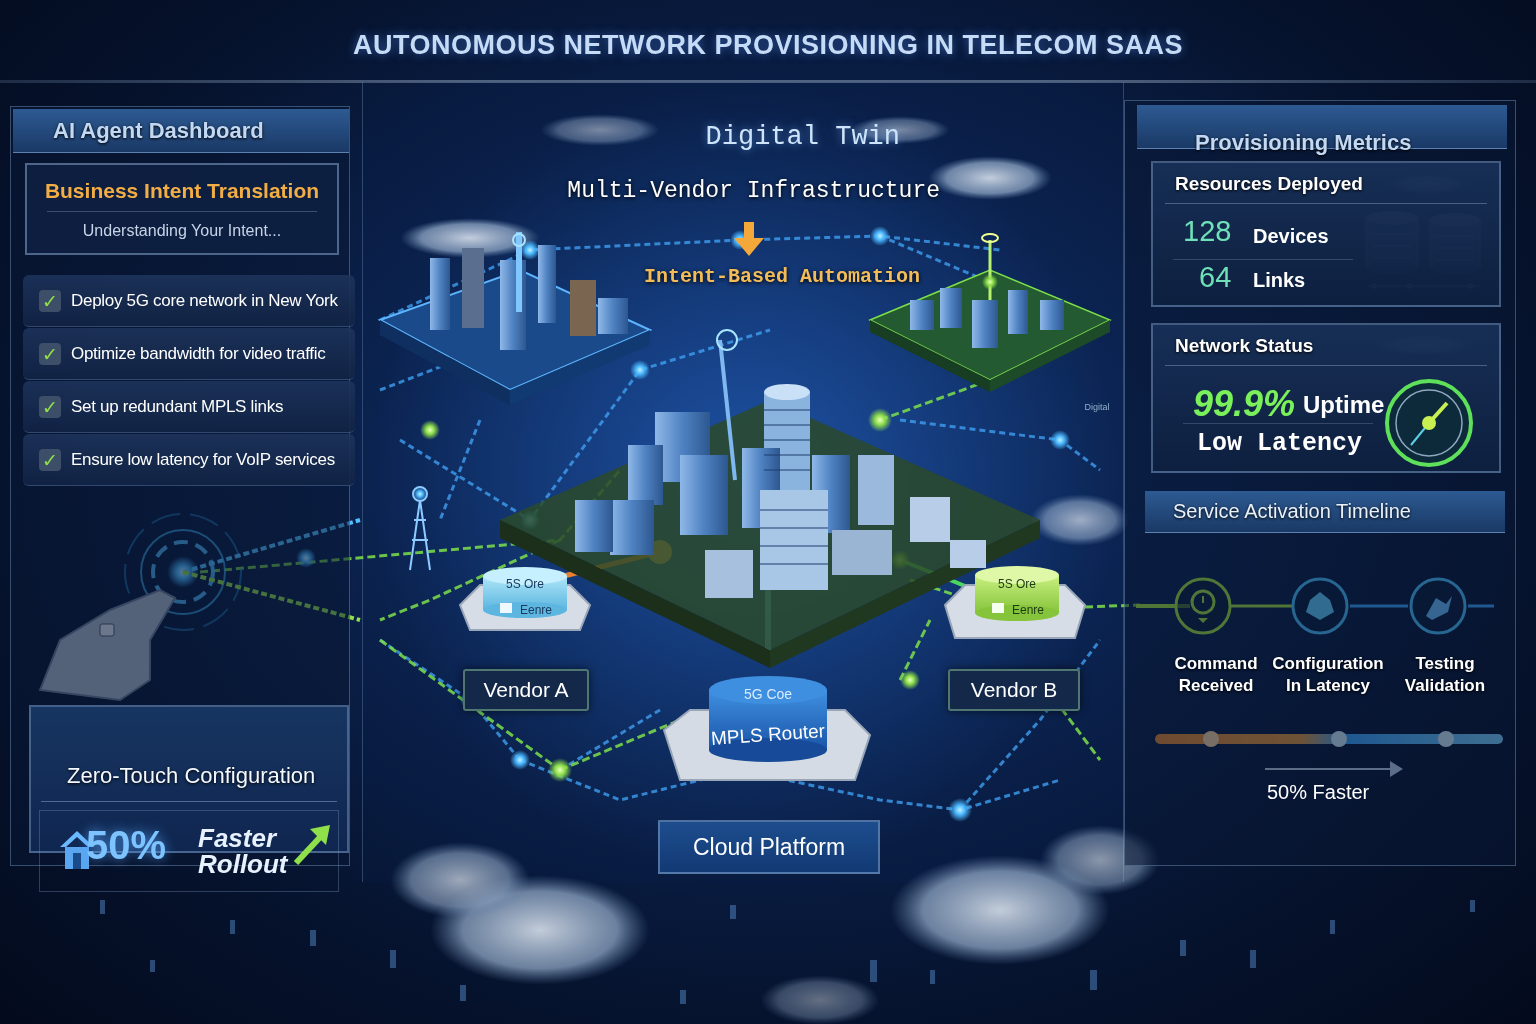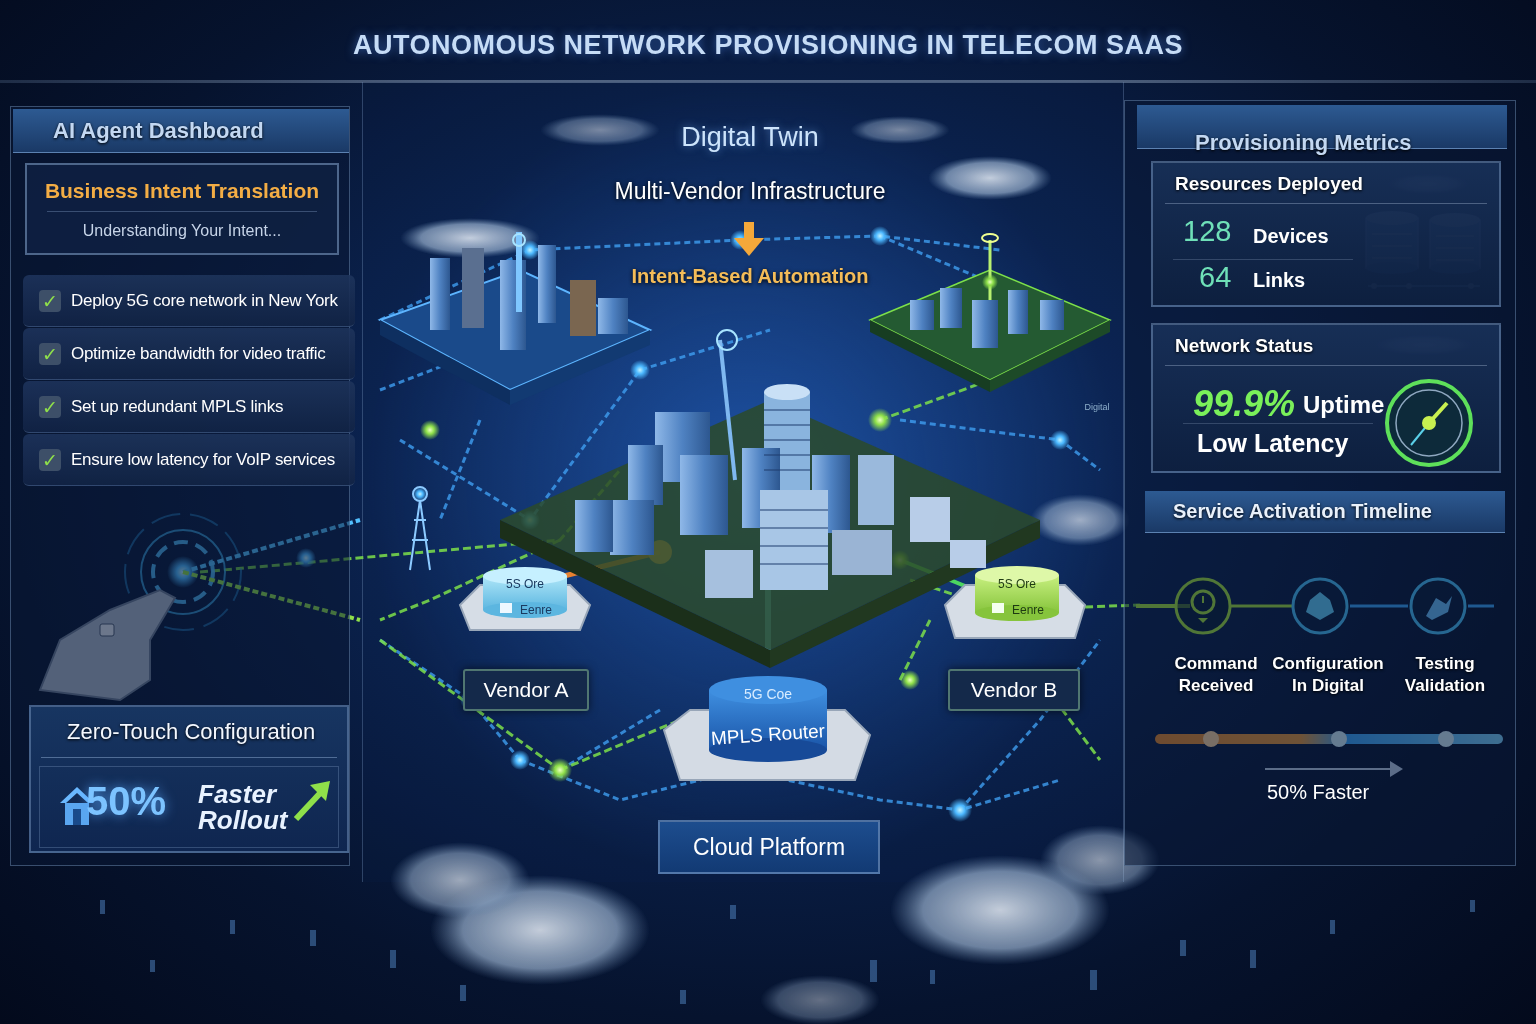"Digital Twin" .center-text { font-family: Liberation Sans, sans-serif -> Liberation Mono, monospace; text-align: center -> right }
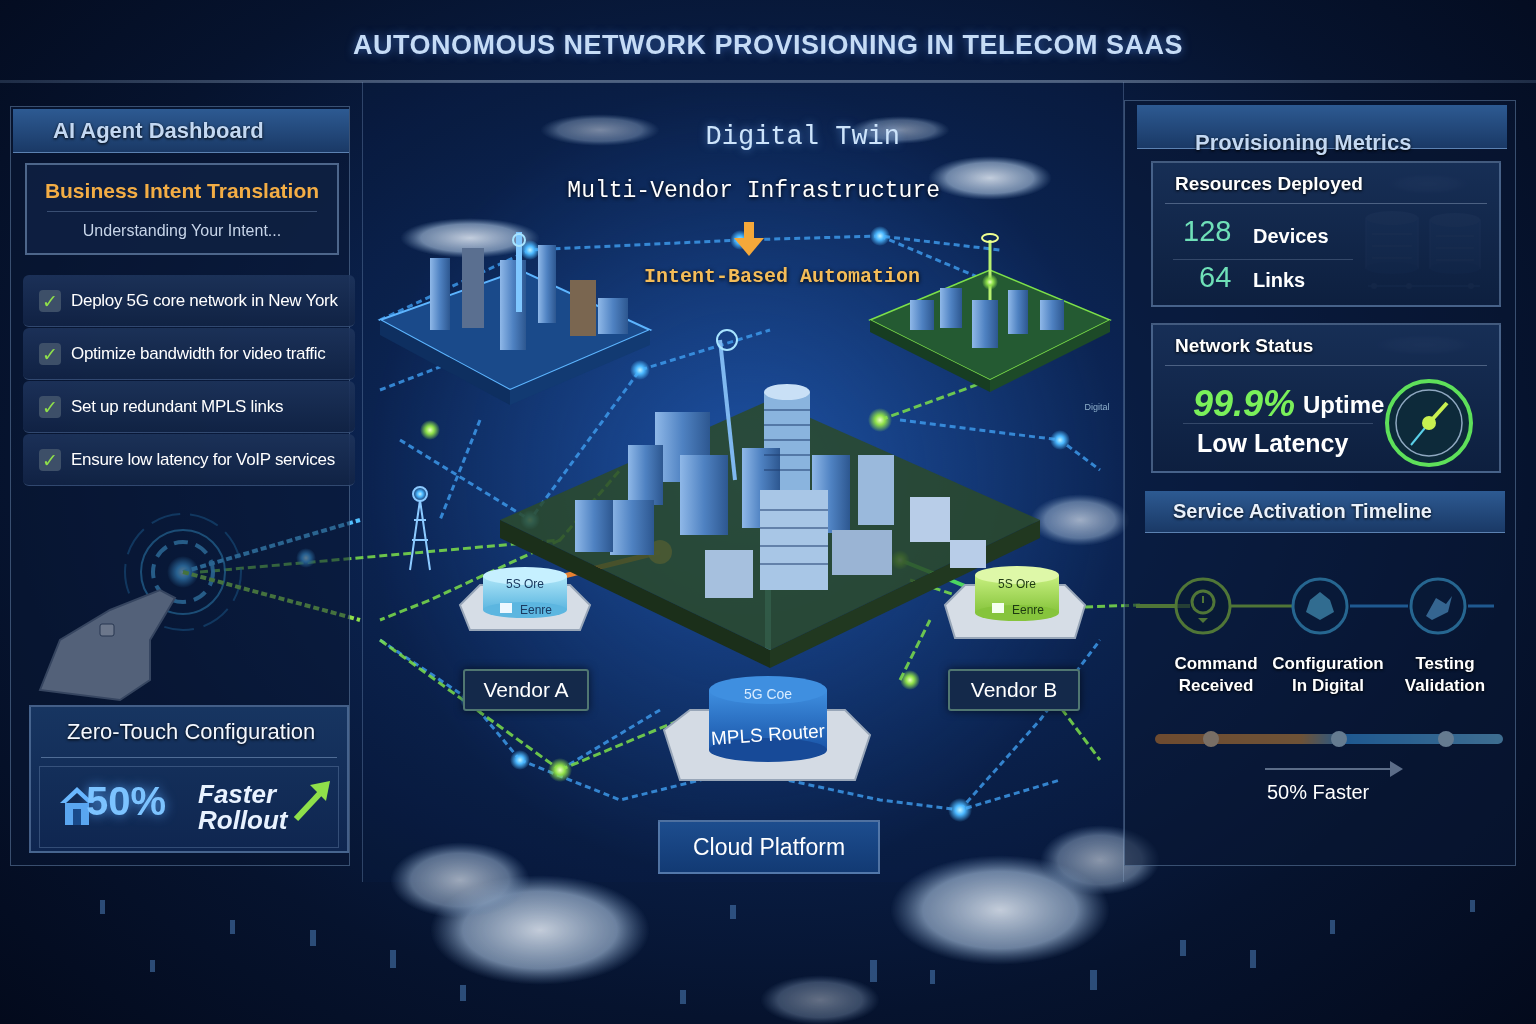"Low Latency" #latency-lbl { font-family: Liberation Sans, sans-serif -> Liberation Mono, monospace }
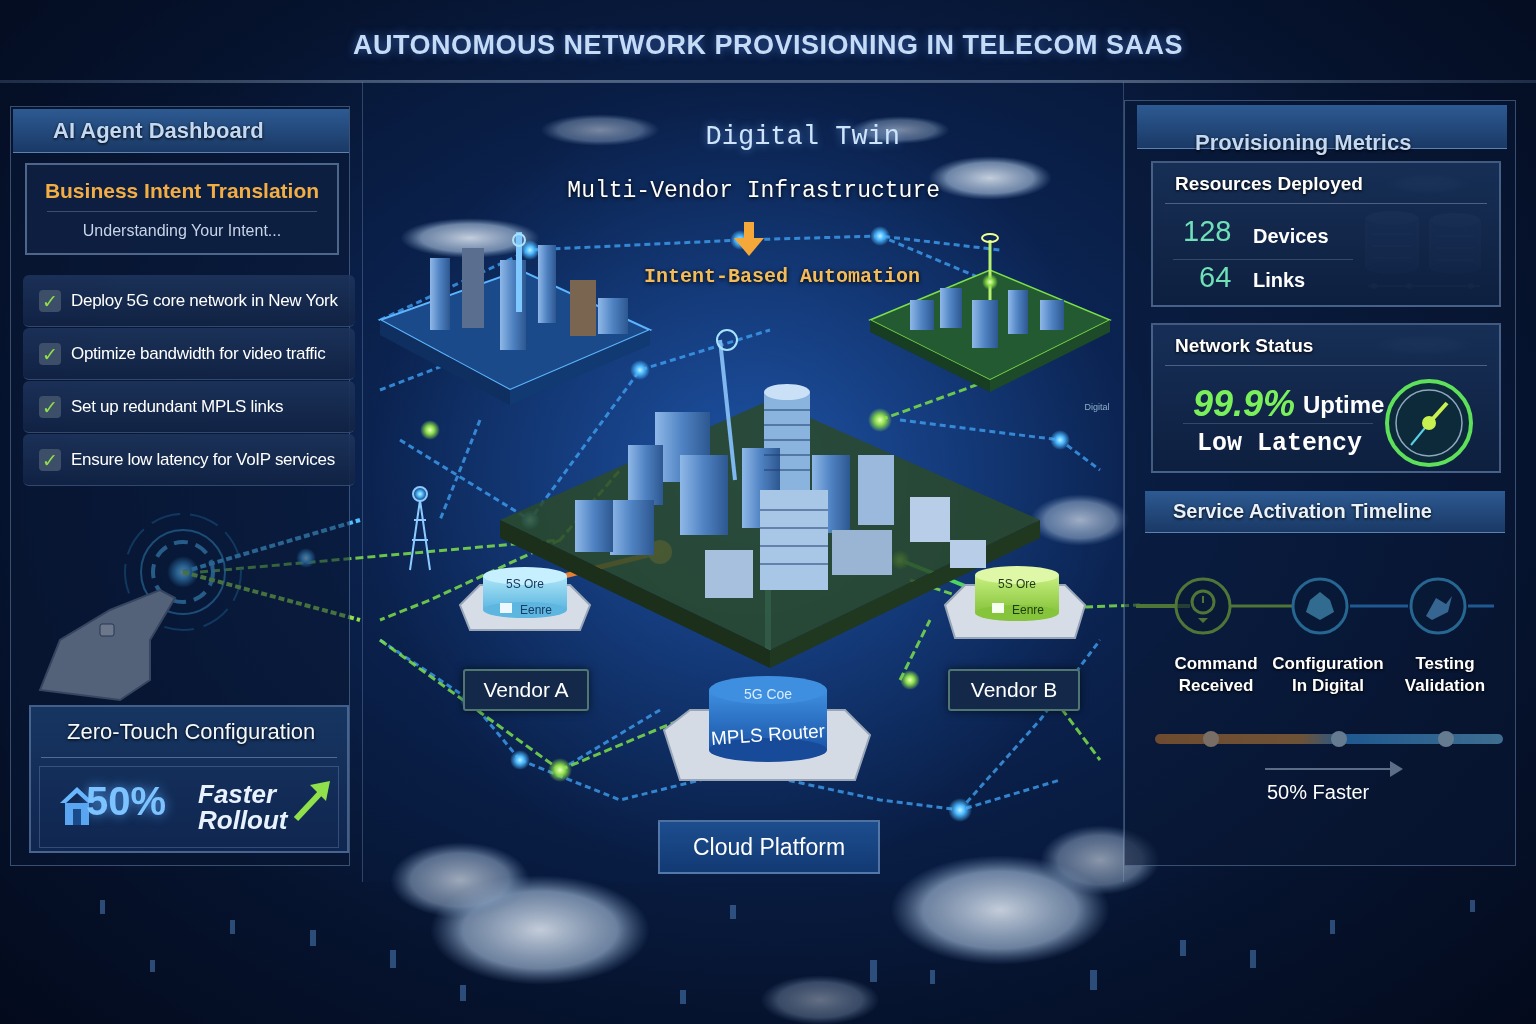"Service Activation Timeline" #timeline-header { font-weight: bold -> normal }
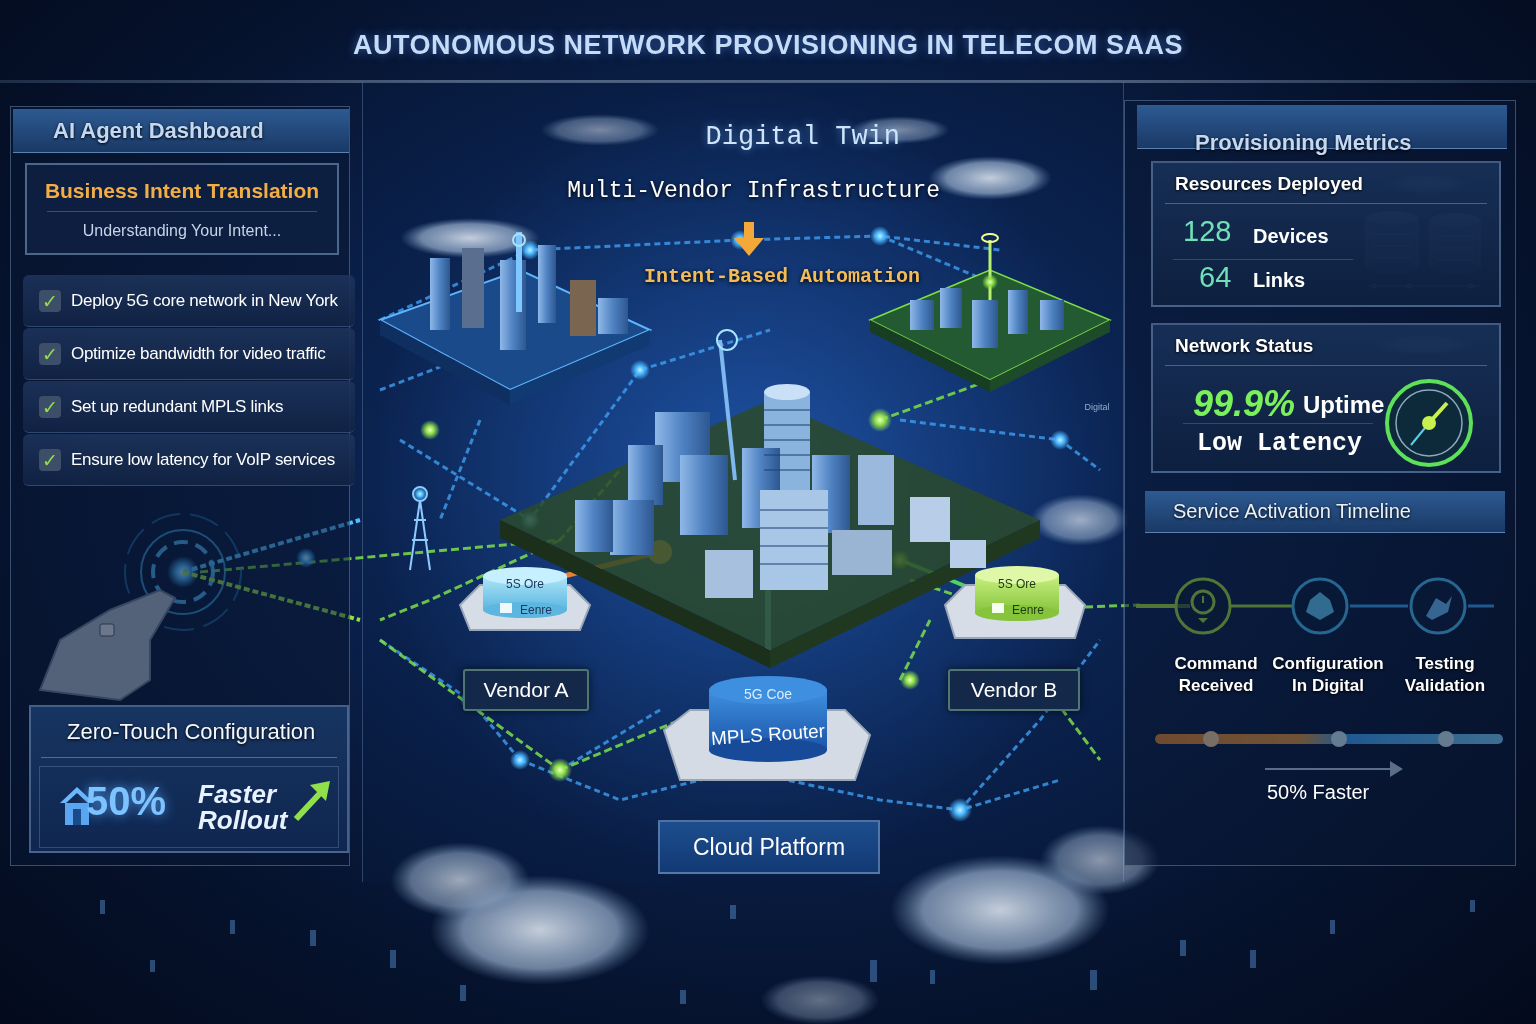"In Digital" div { text: Digital -> Latency }
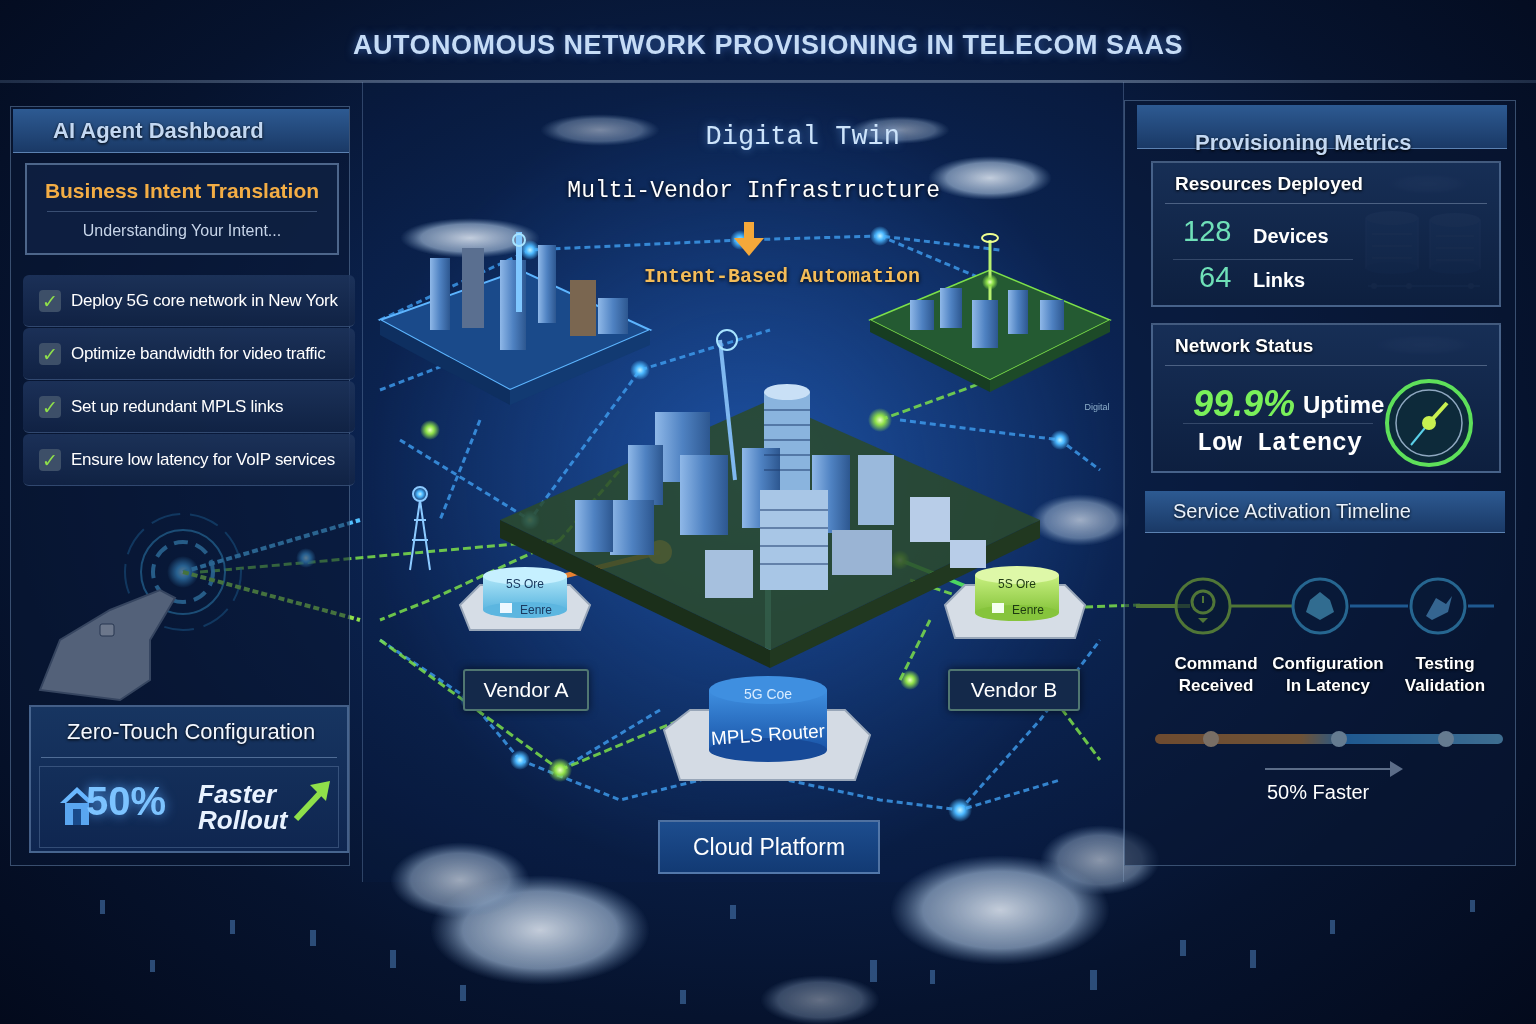"Zero-Touch Configuration" #zero-title { margin-top: none -> 44px }
